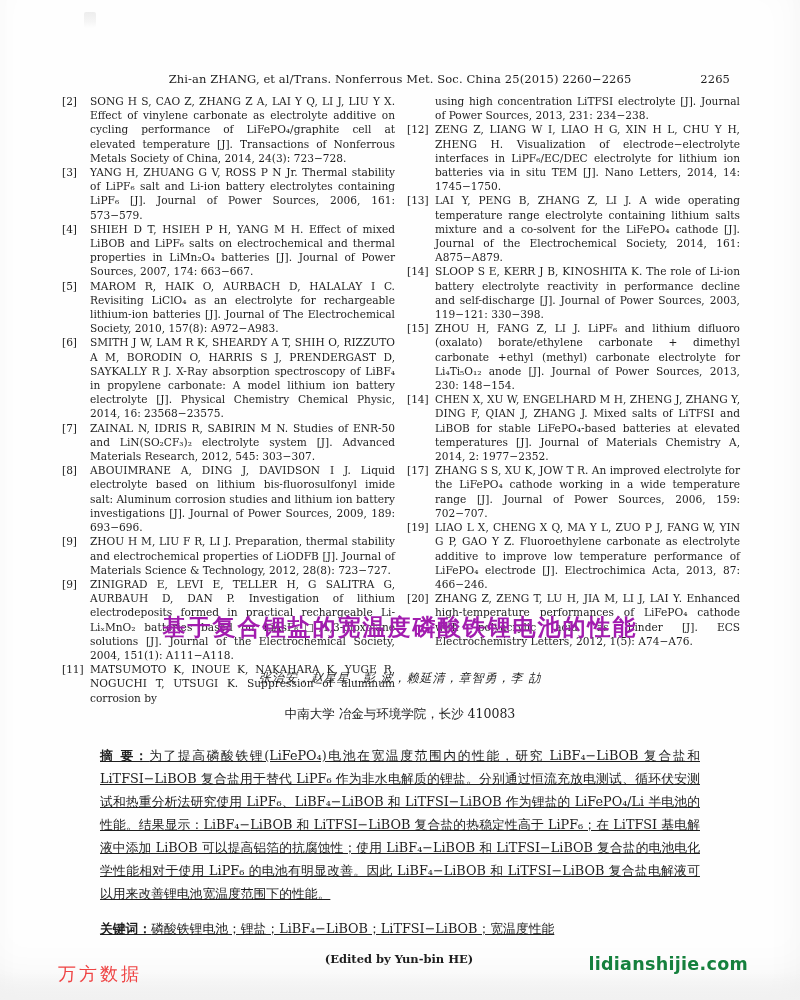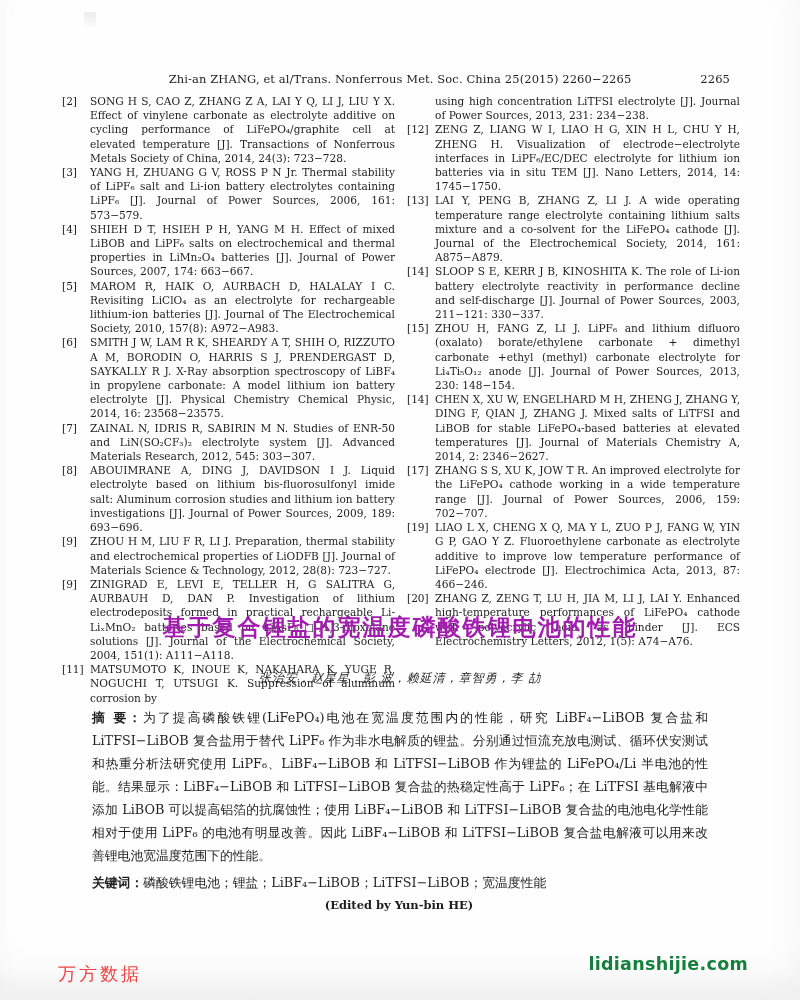"SLOOP S E, KERR J" span.ref-text { text: 211−121: 330−337 -> 119−121: 330−398 }
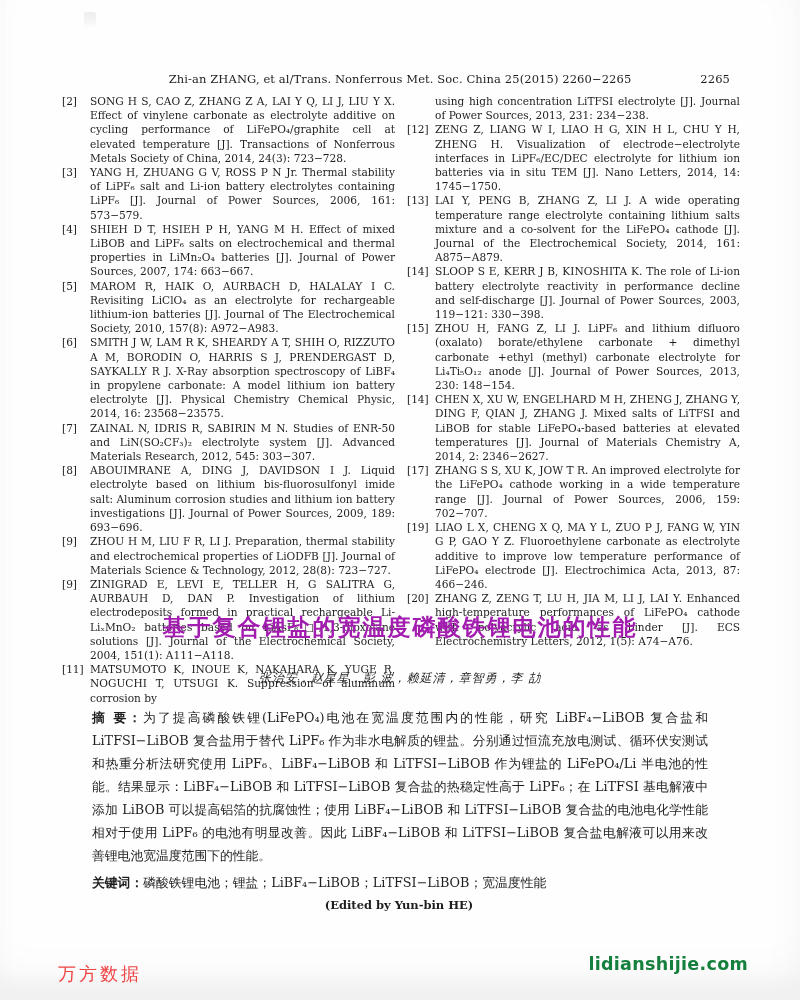"CHEN X, XU W, ENGELHARD" span.ref-text { text: 2346−2627 -> 1977−2352 }
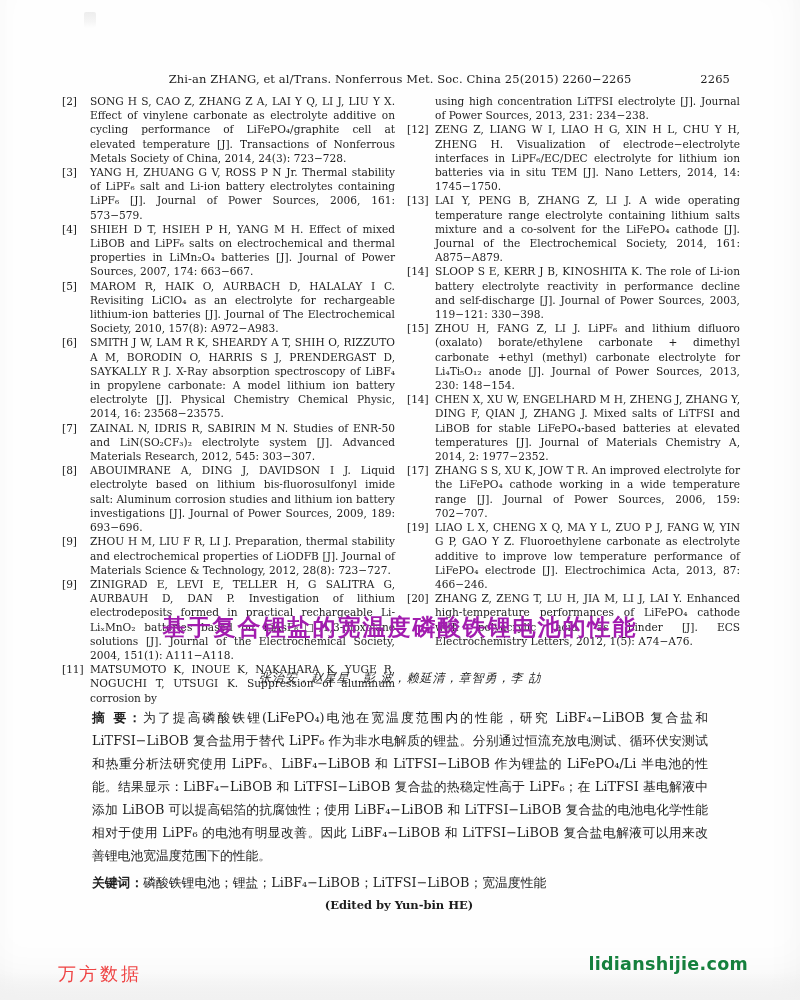"中南大学 冶金与环境学院，长沙 410083" div.affiliation { html: none -> <div>中南大学 冶金与环境学院，长沙 410083</div> }
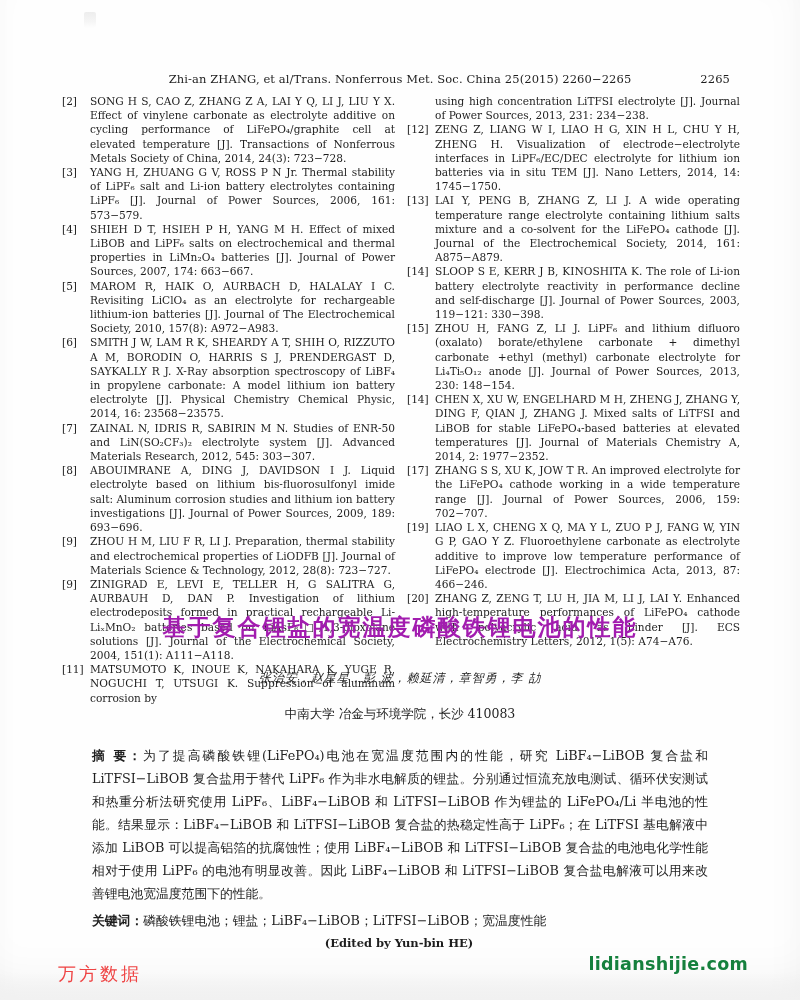"摘 要：为了提高磷酸铁锂(LiFePO₄)电池在宽温度范围内的性能，研究" .abstract,.keywords { margin: 4px -> 12px; text-decoration: none -> underline }
